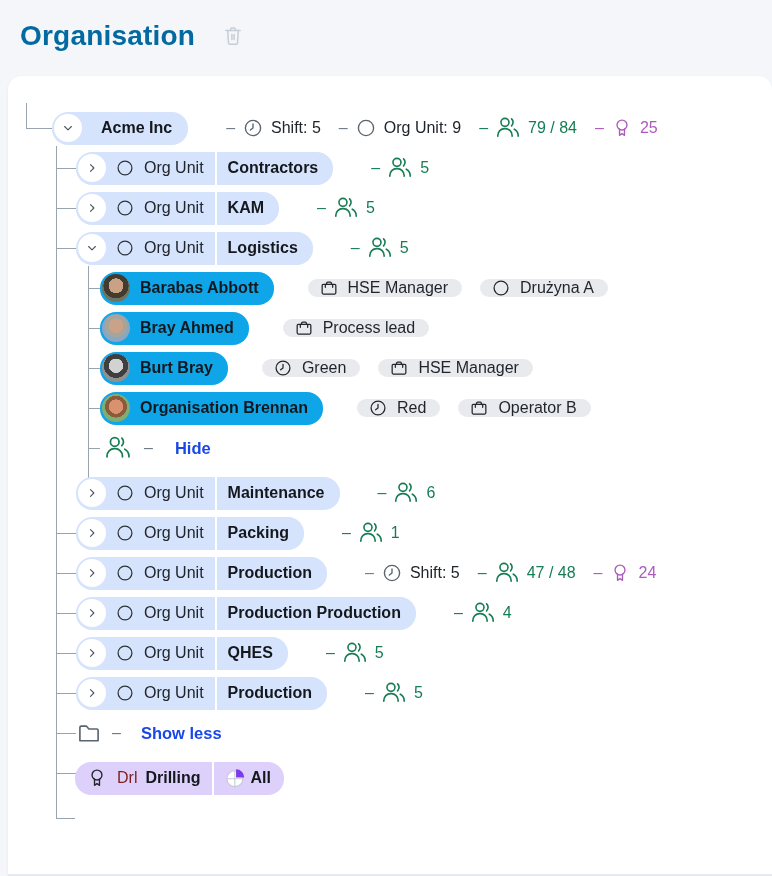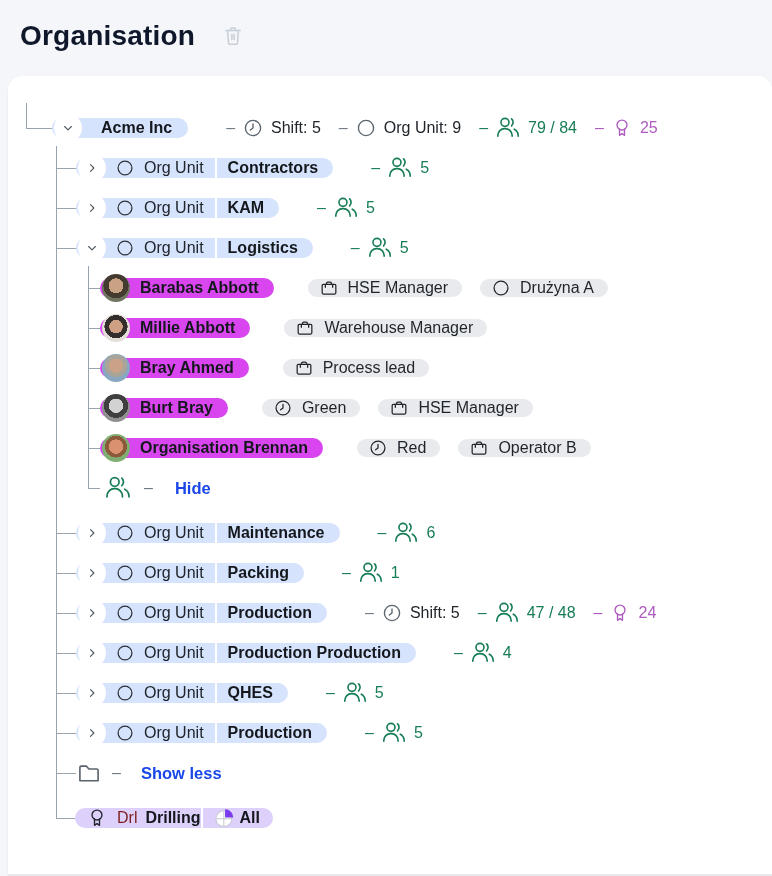"Organisation" .page-title { color: #0f172a -> #0369a1 }
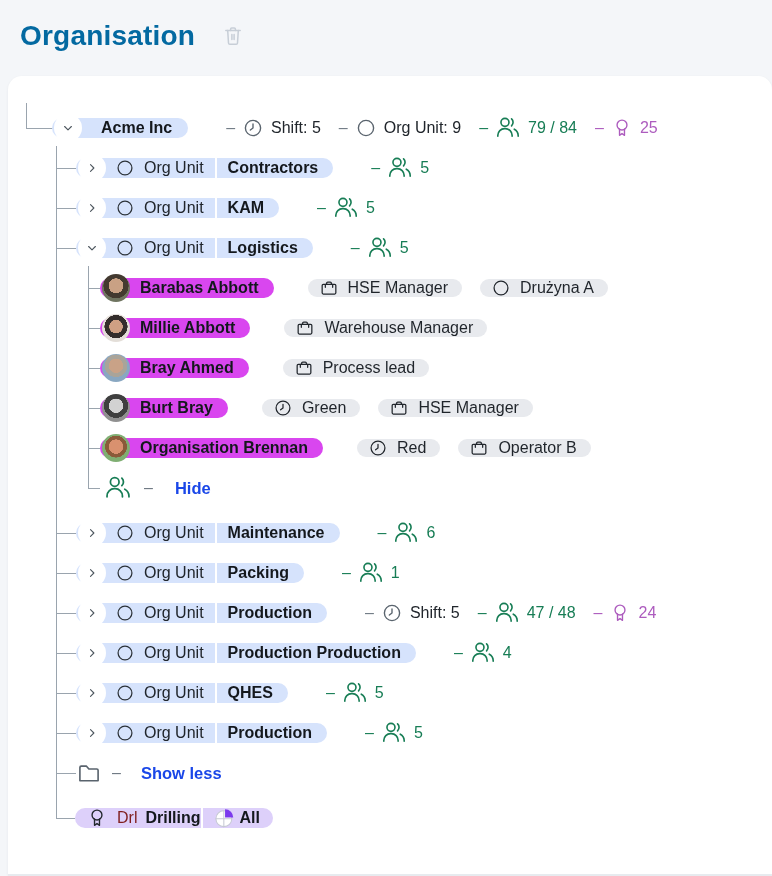"Acme Inc" .pill { height: 20px -> 33px }
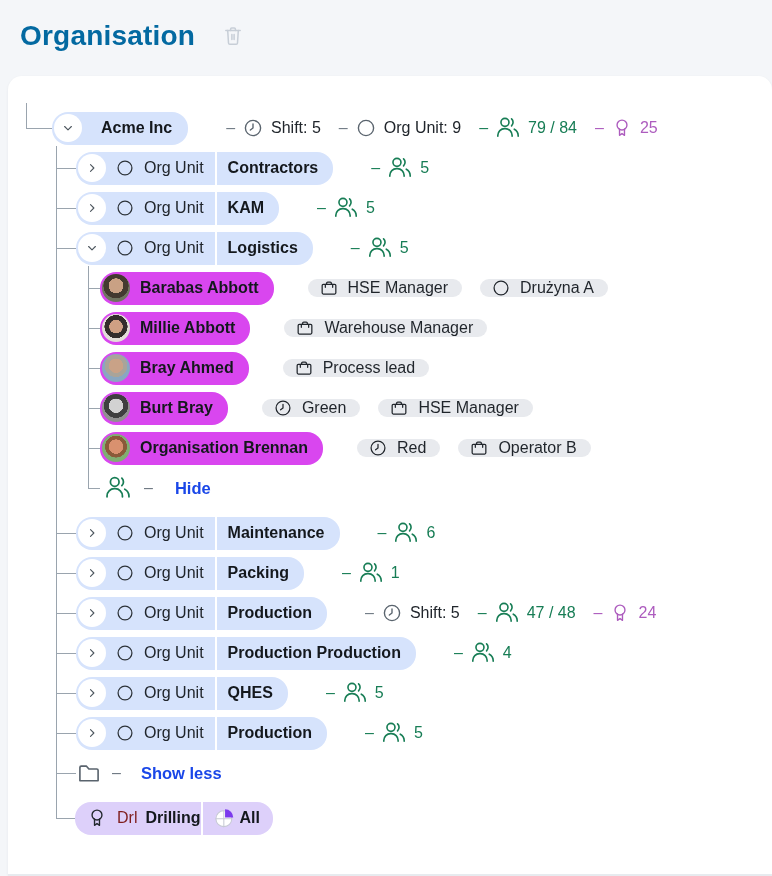"Barabas Abbott" .pill-person { background: #d946ef -> #0ea5e9 }
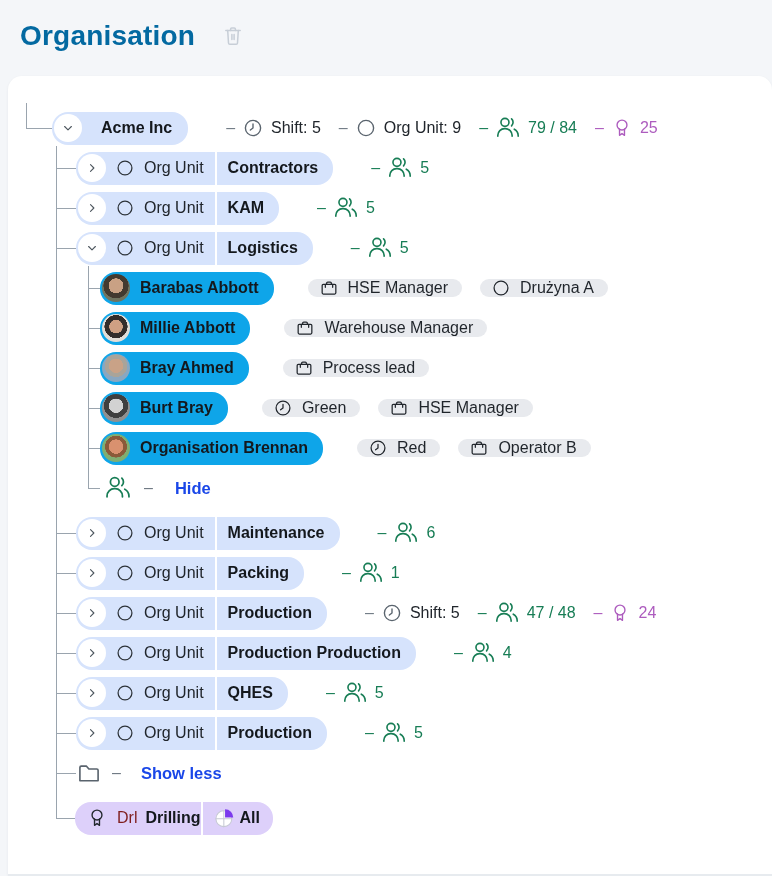"Millie Abbott" div.row { html: <div> <div> <span></span> <span>Millie Abbott</span> </div> <div> <span> <svg> <use></use> </svg> <span>Warehouse Manager</span> </span> </div> </div> -> none }
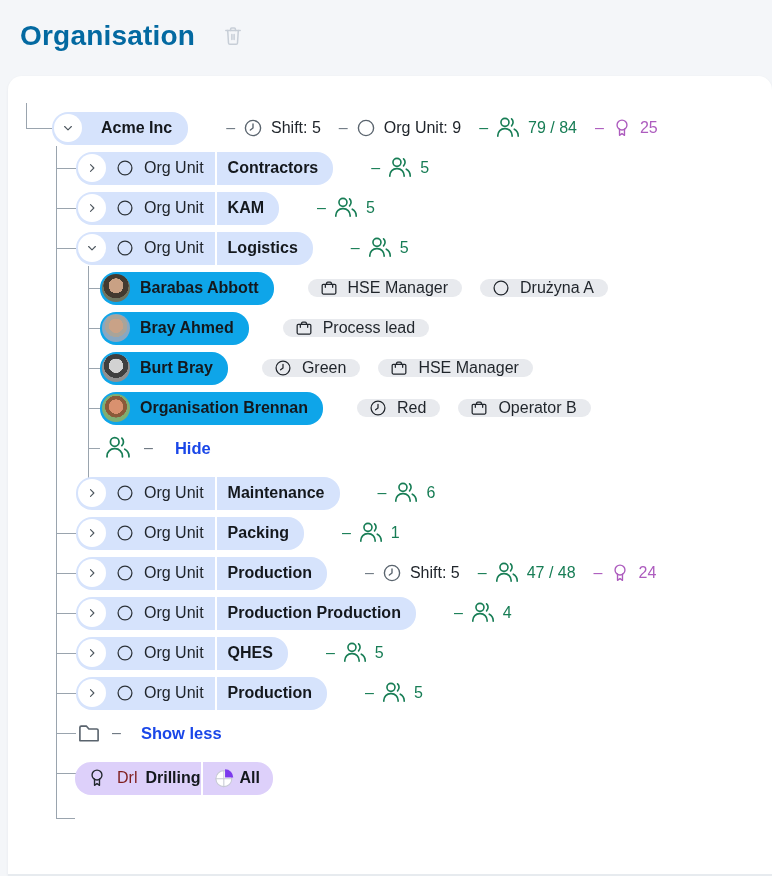"Drilling" .pill-skill .sk-name { margin-right: none -> 11px }
